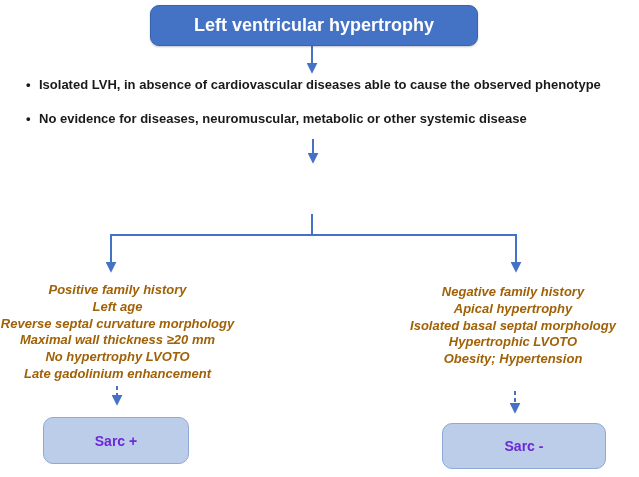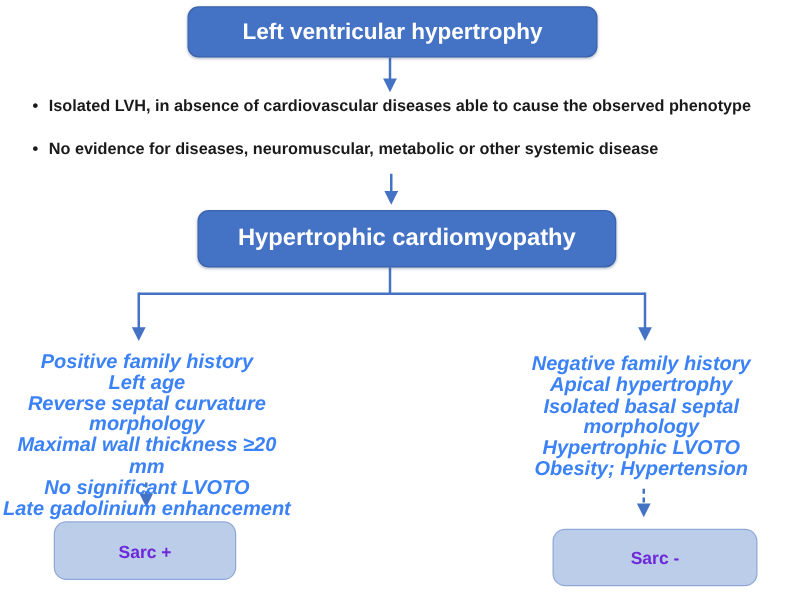"Hypertrophic cardiomyopathy" div.node { html: <div> <span>Hypertrophic cardiomyopathy</span> </div> -> none }
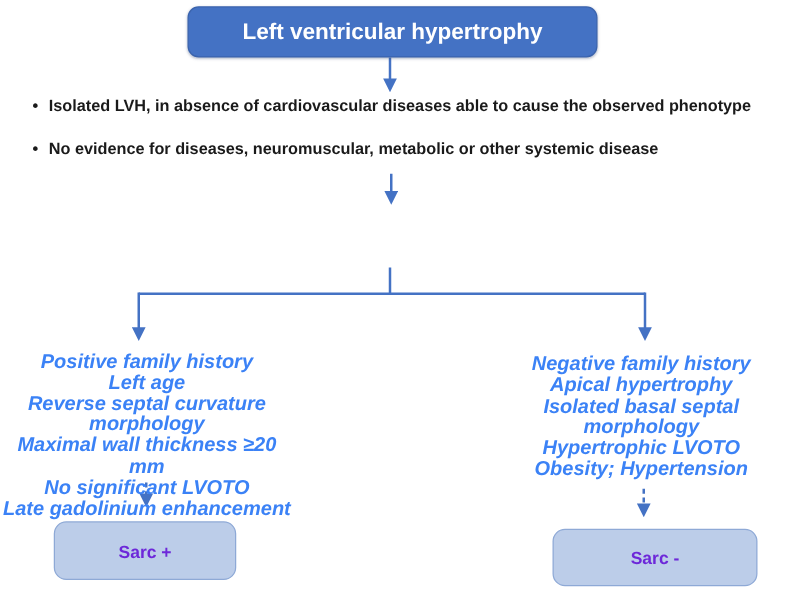"Positive family history" .criteria { color: #3b82f6 -> #a16207; font-size: 16px -> 13px }
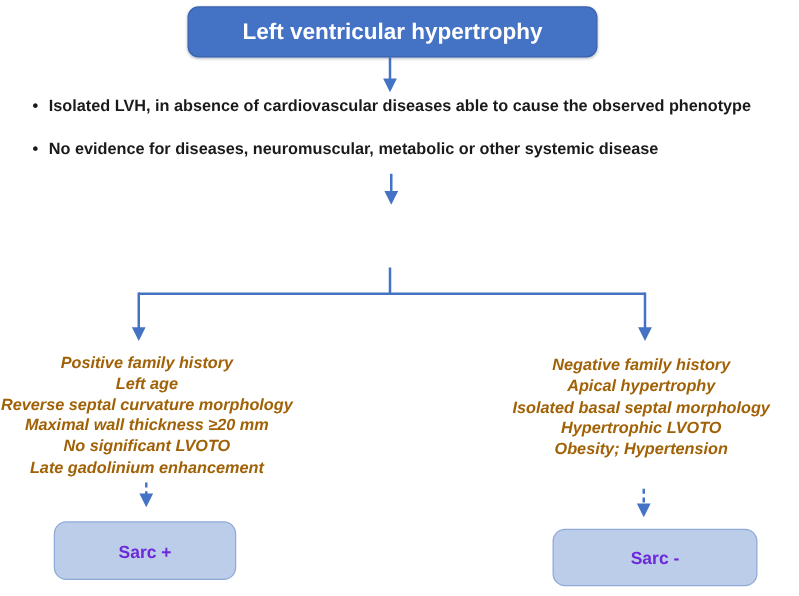"No significant LVOTO" div { text: significant -> hypertrophy }
